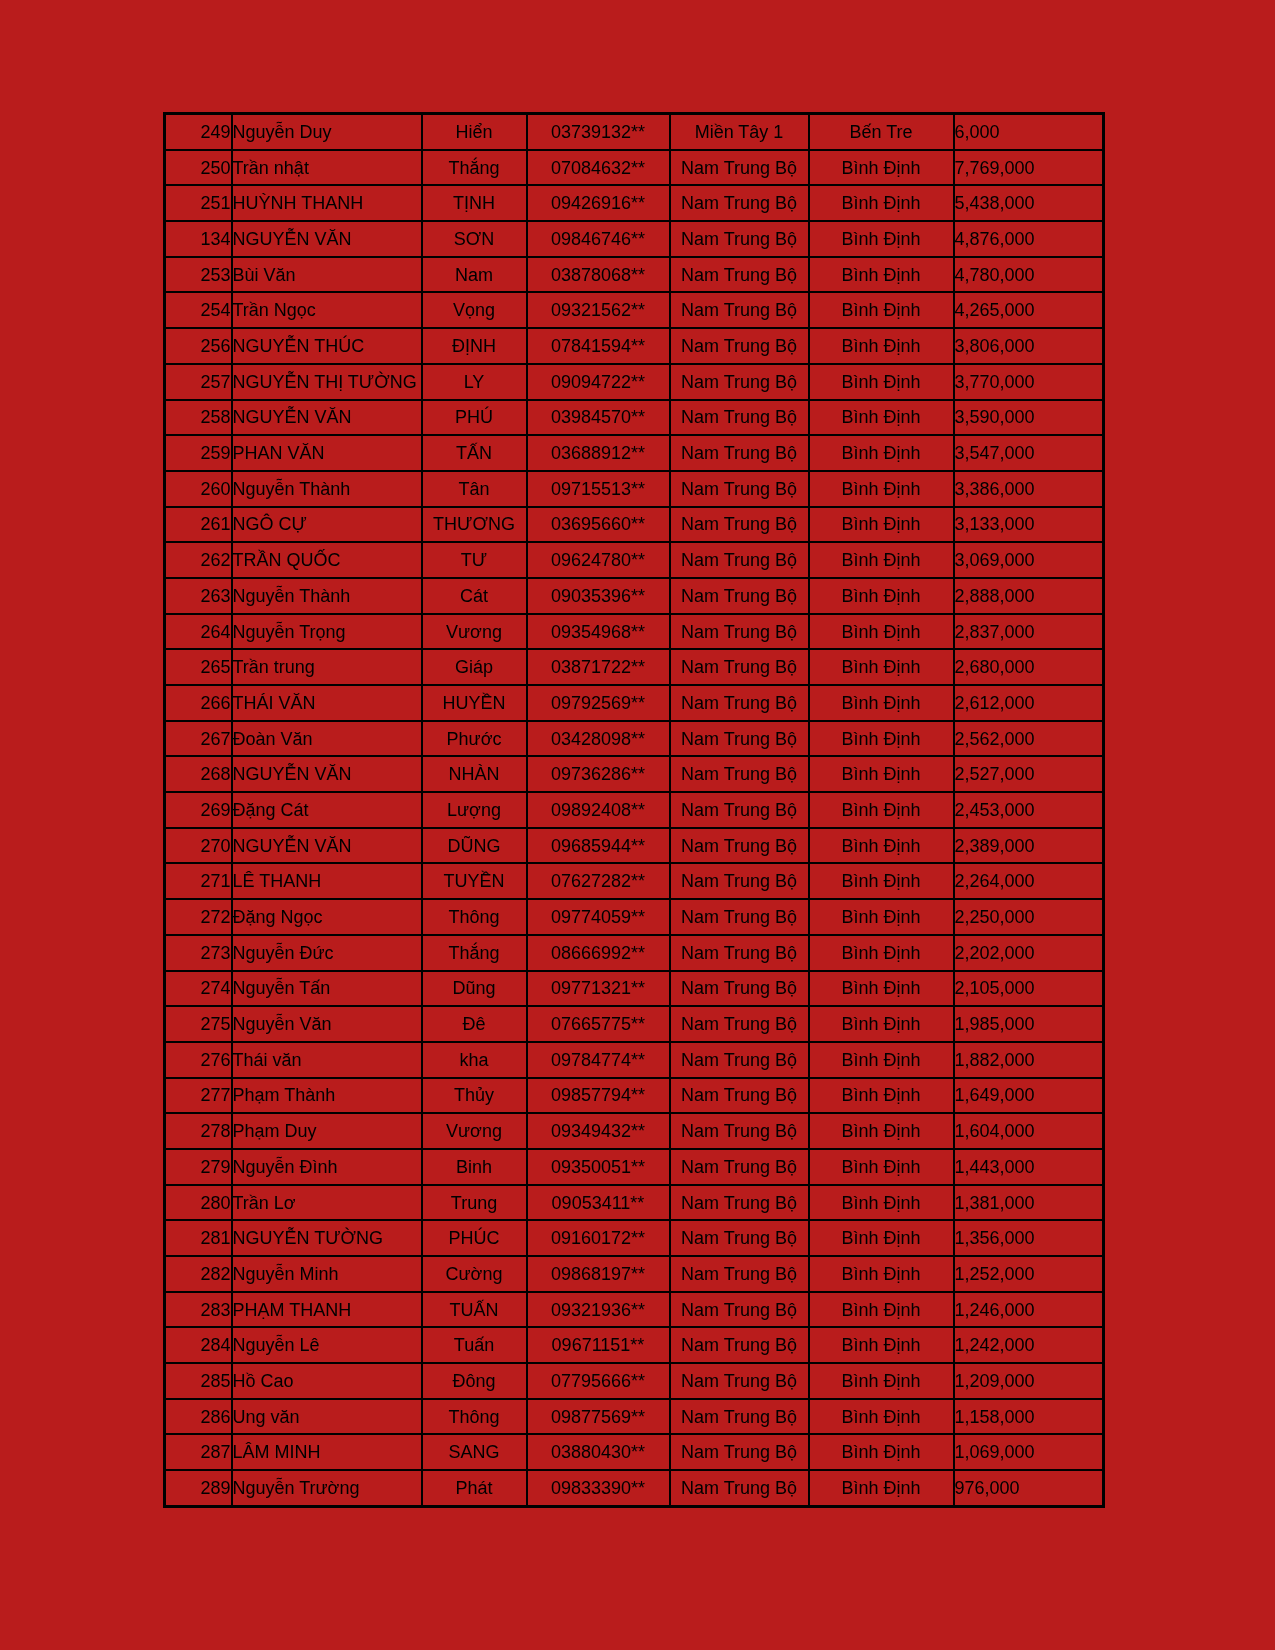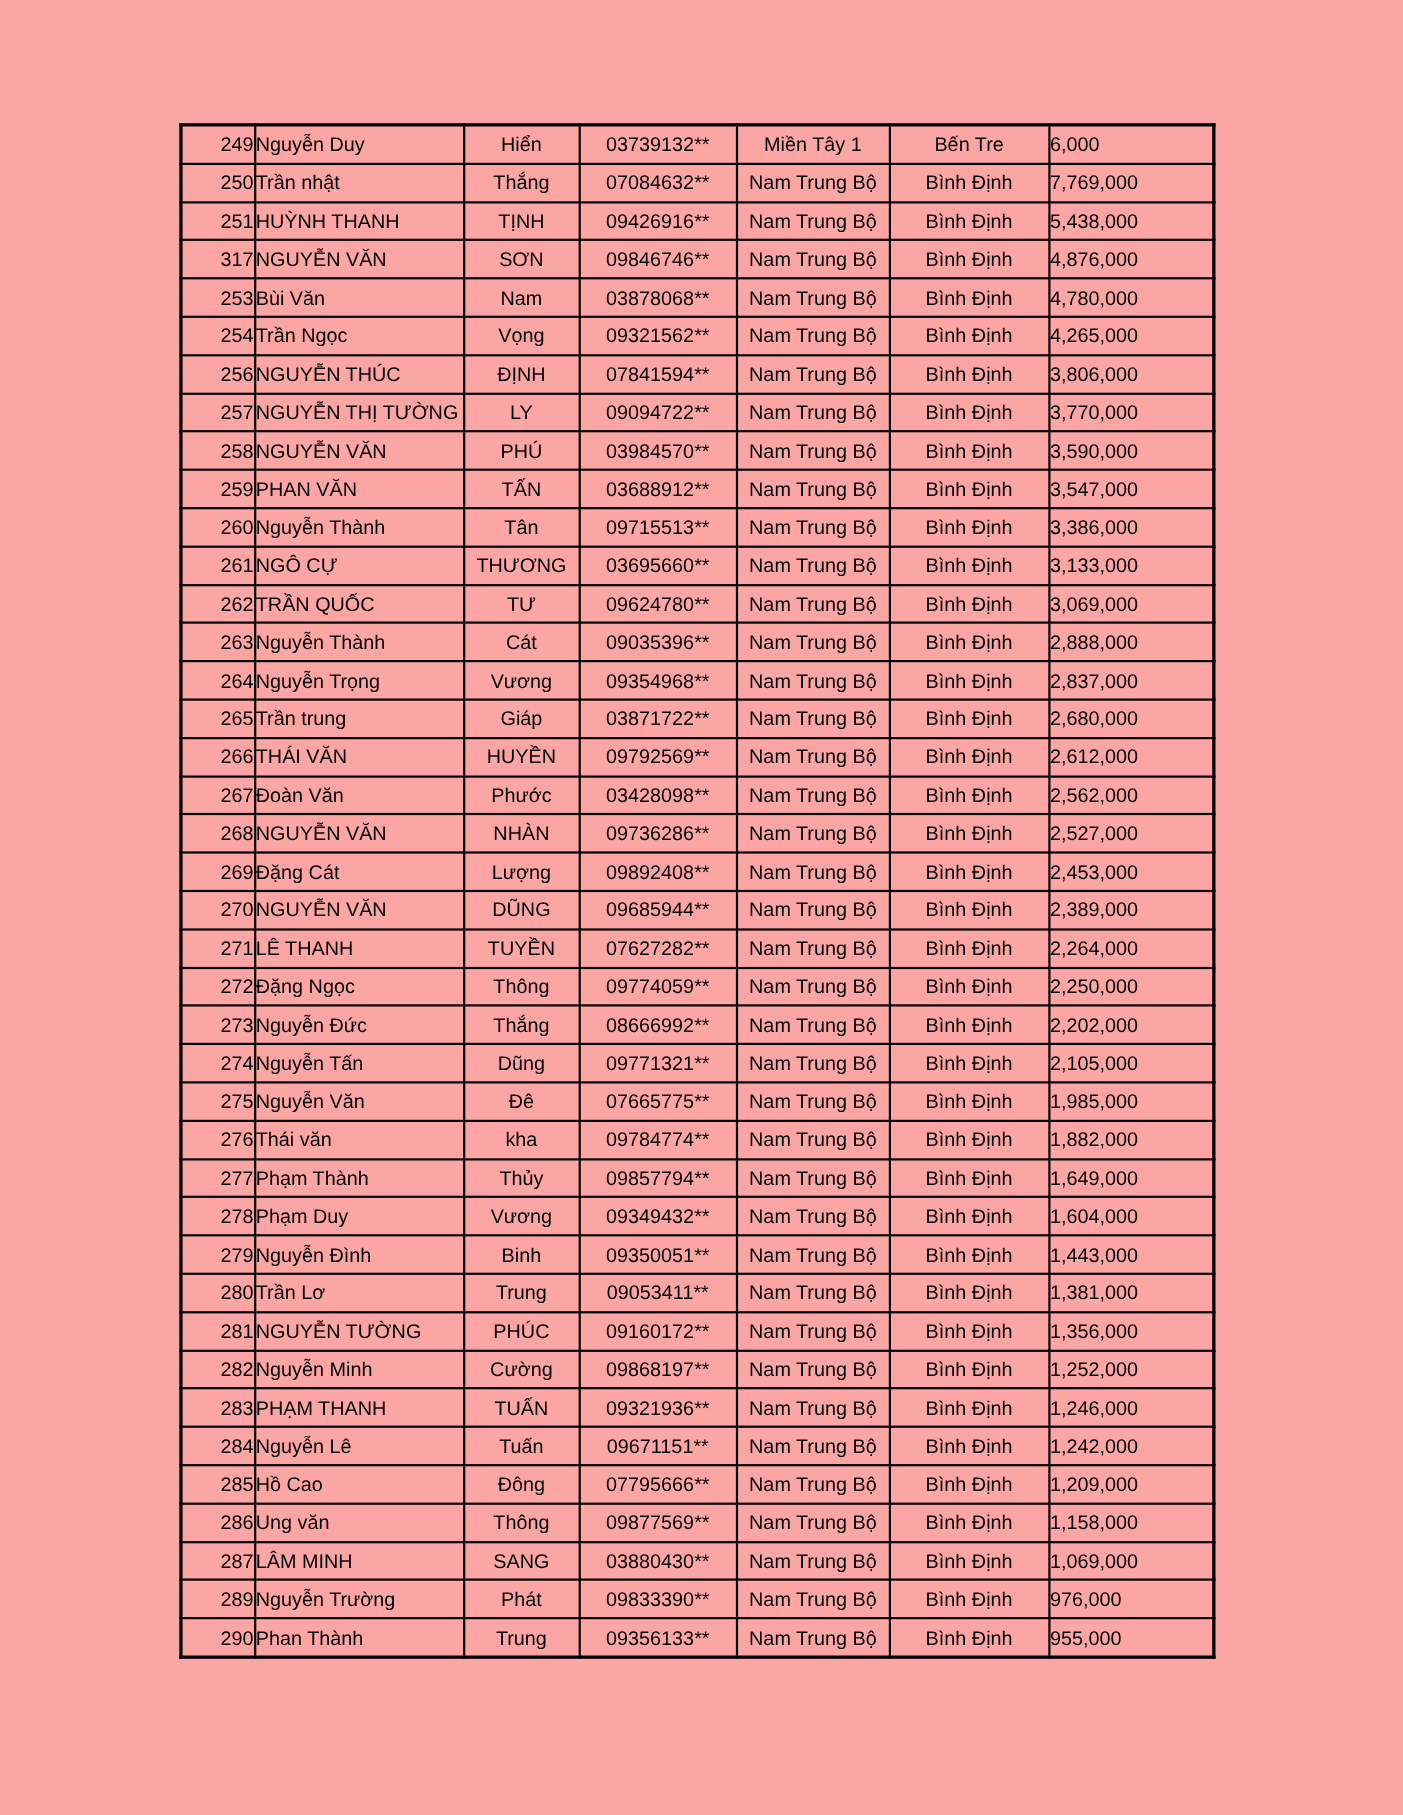"249" .page { background: #fca5a5 -> #b91c1c }
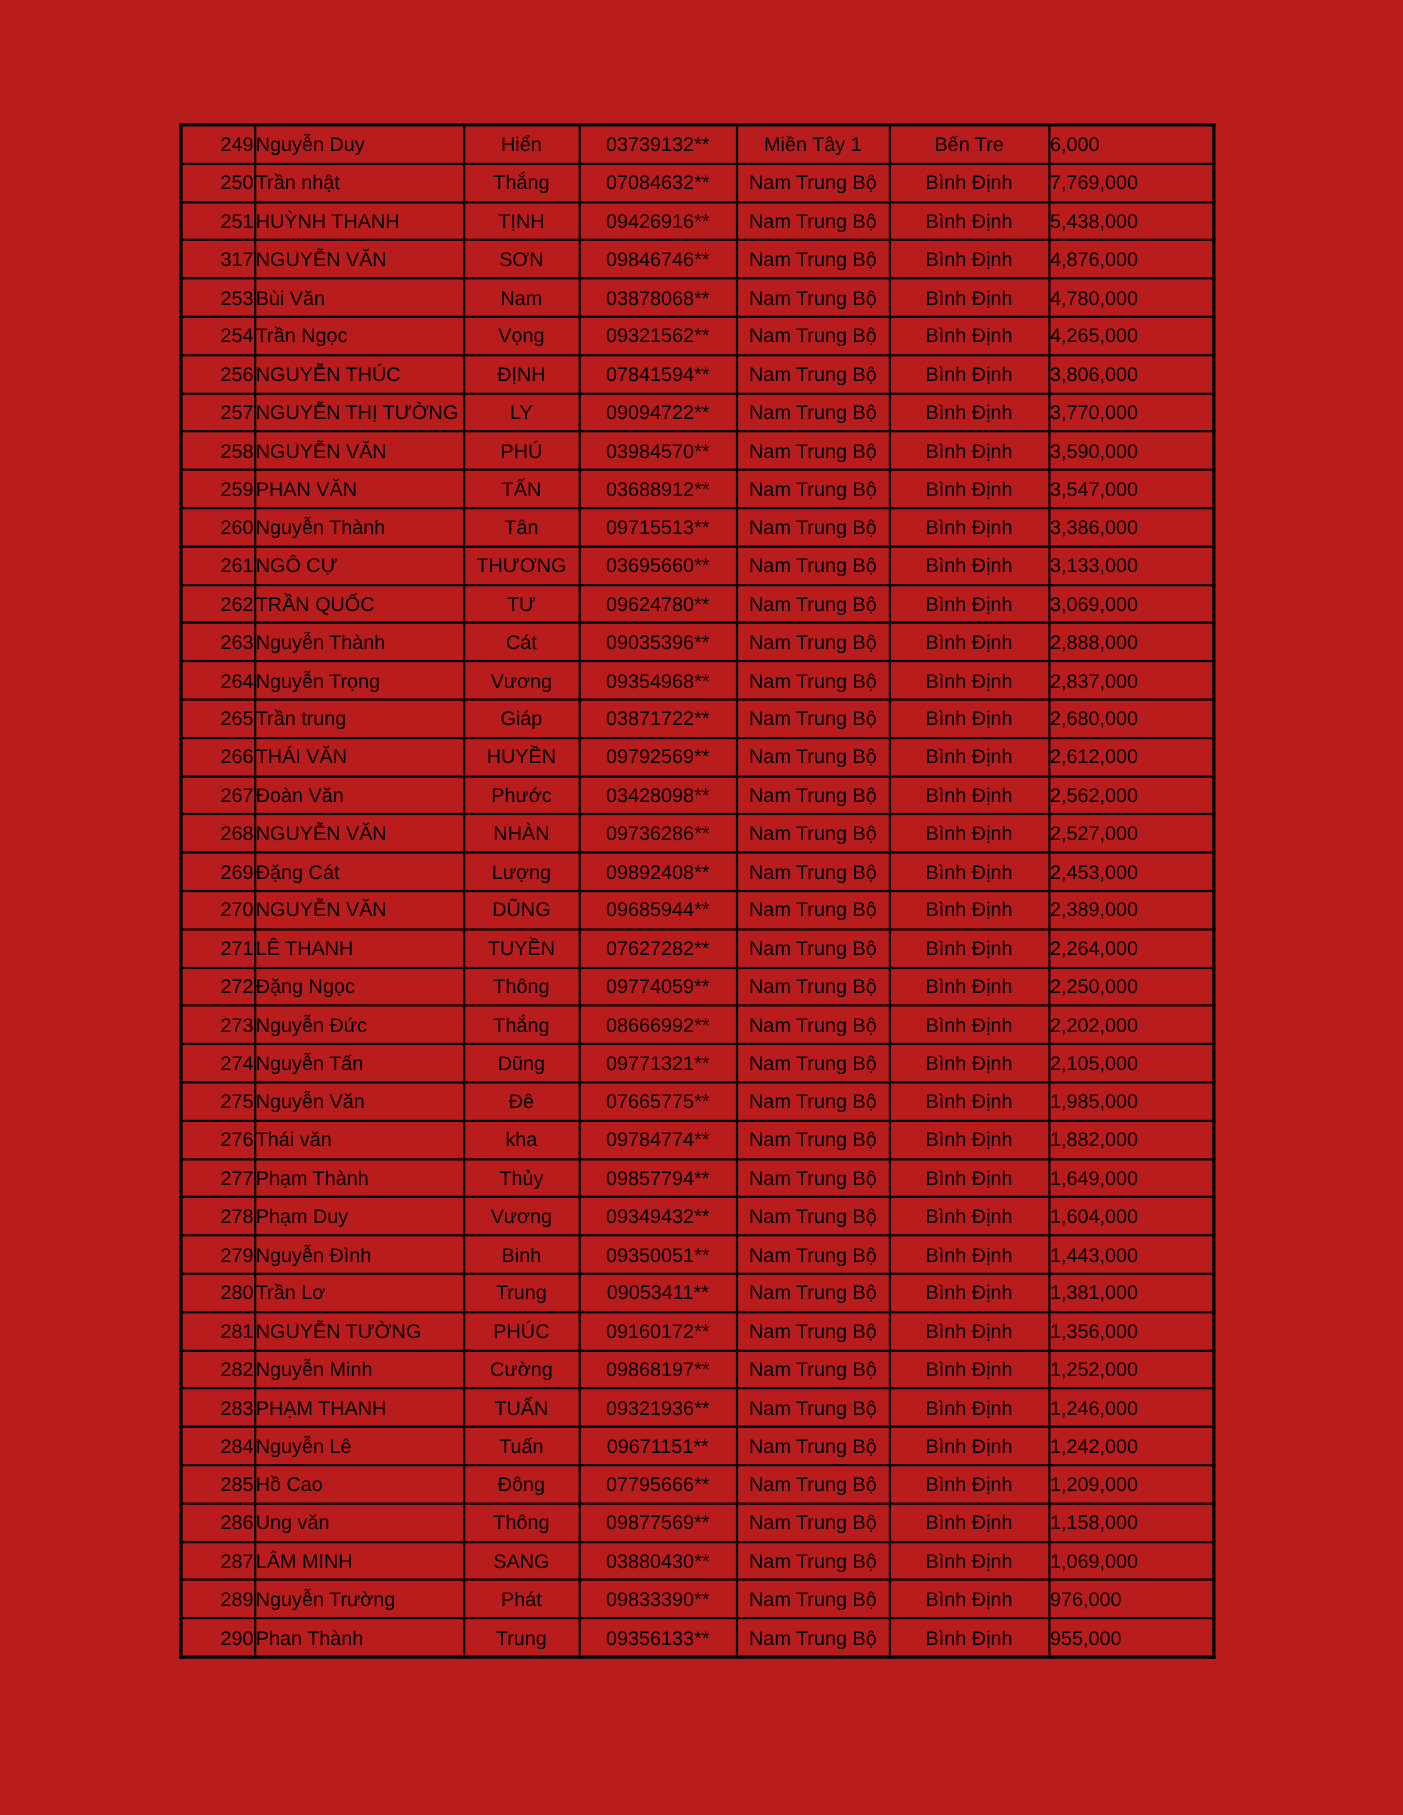"317" td.c-no { text: 317 -> 134 }
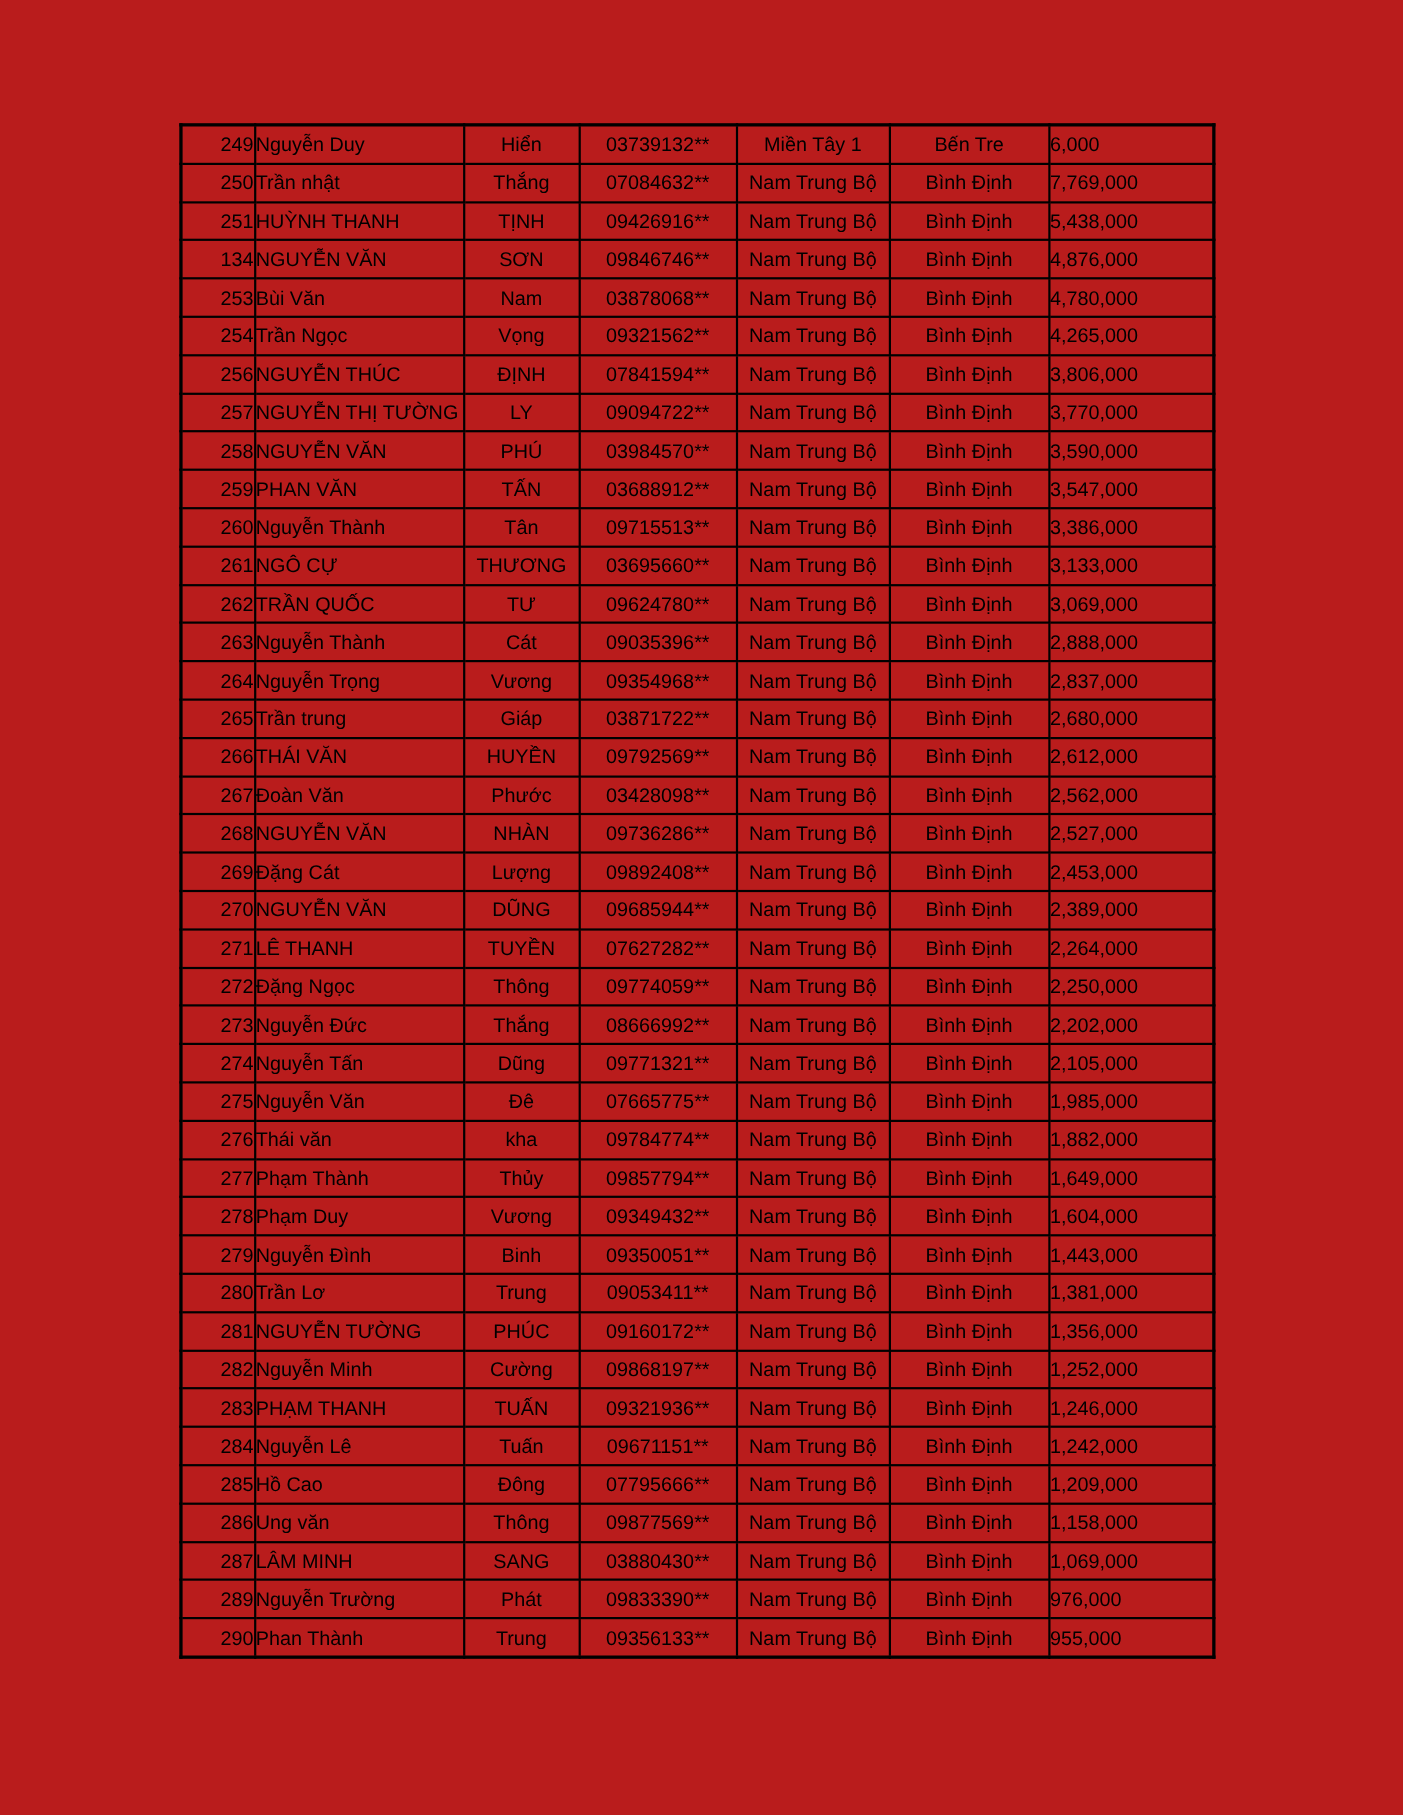"290" tr { html: <tr> <td>290</td> <td>Phan Thành</td> <td>Trung</td> <td>09356133**</td> <td>Nam Trung Bộ</td> <td>Bình Định</td> <td>955,000</td> </tr> -> none }
